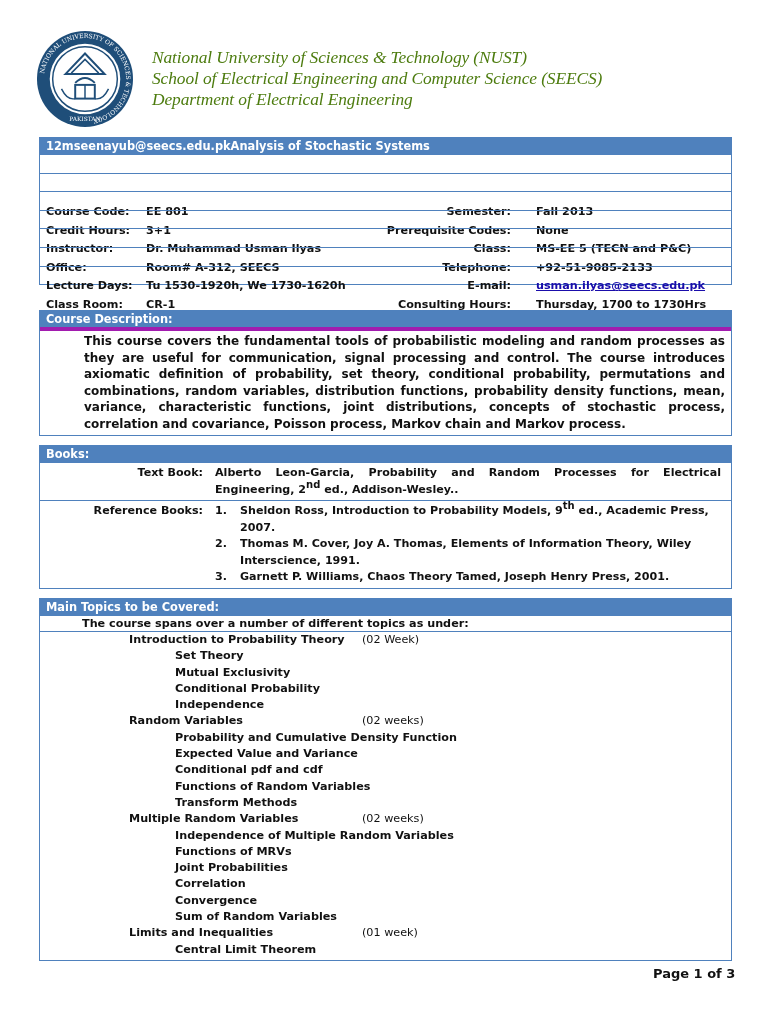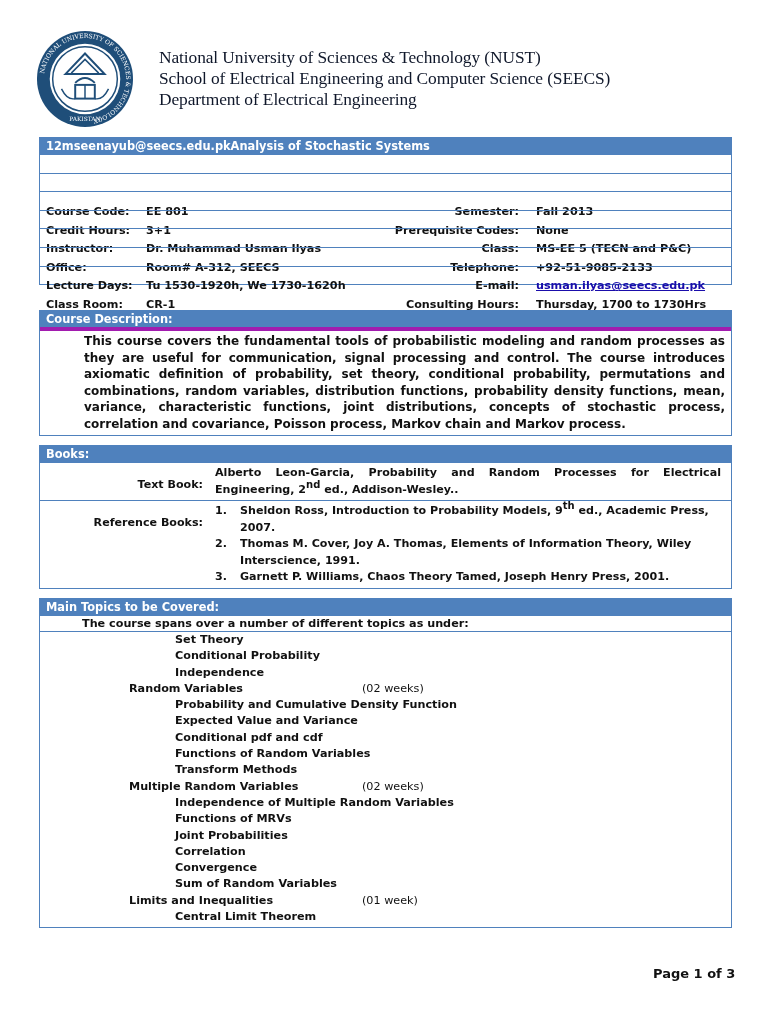"National University of Sciences & Technology (NUST)" .hdr { color: #0f172a -> #4d7c0f; font-style: none -> italic; left: 159px -> 152px }
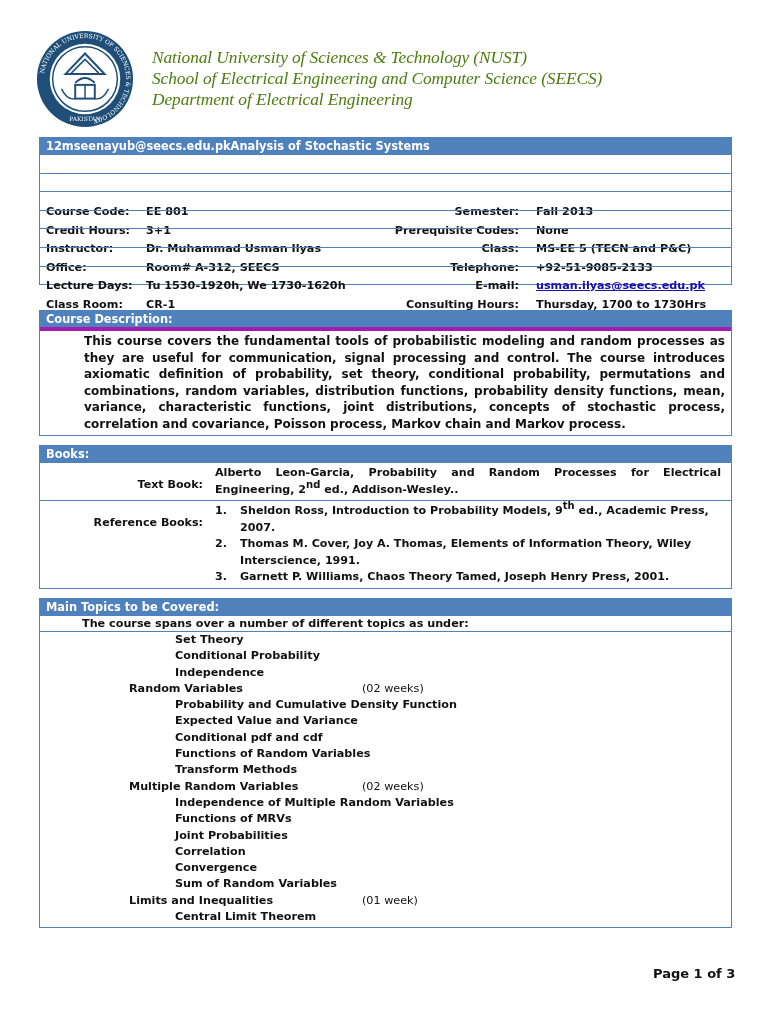"Semester:" .c3 { right: 212px -> 220px }
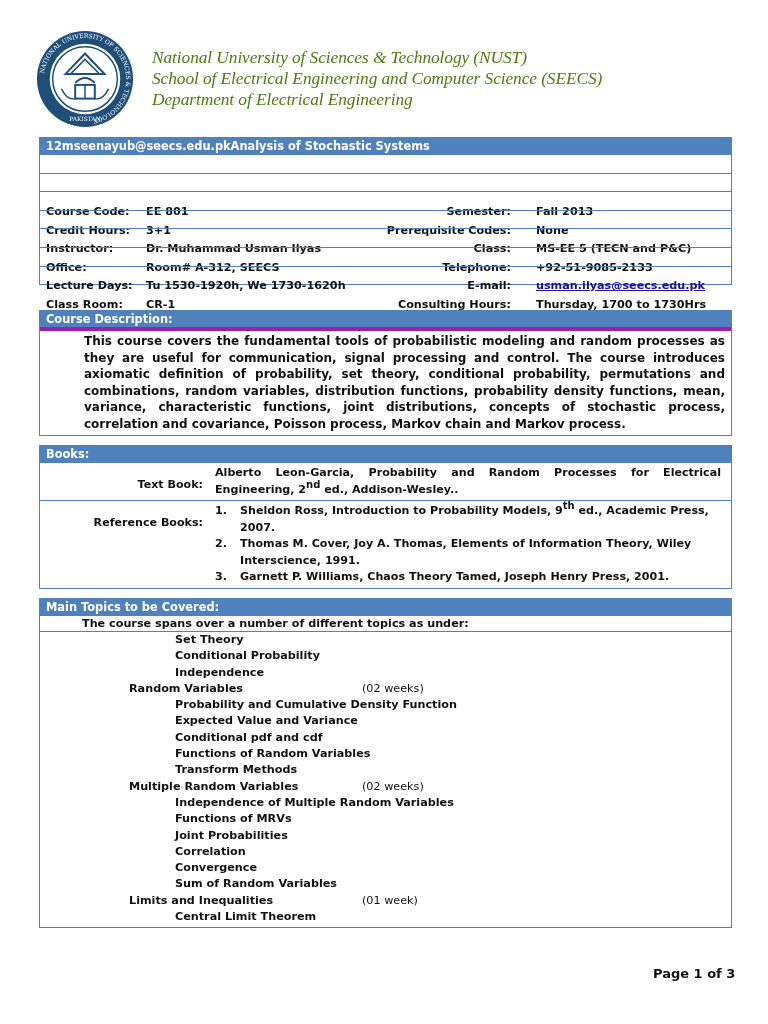"Text Book:" .blabel { margin-top: 12px -> none }
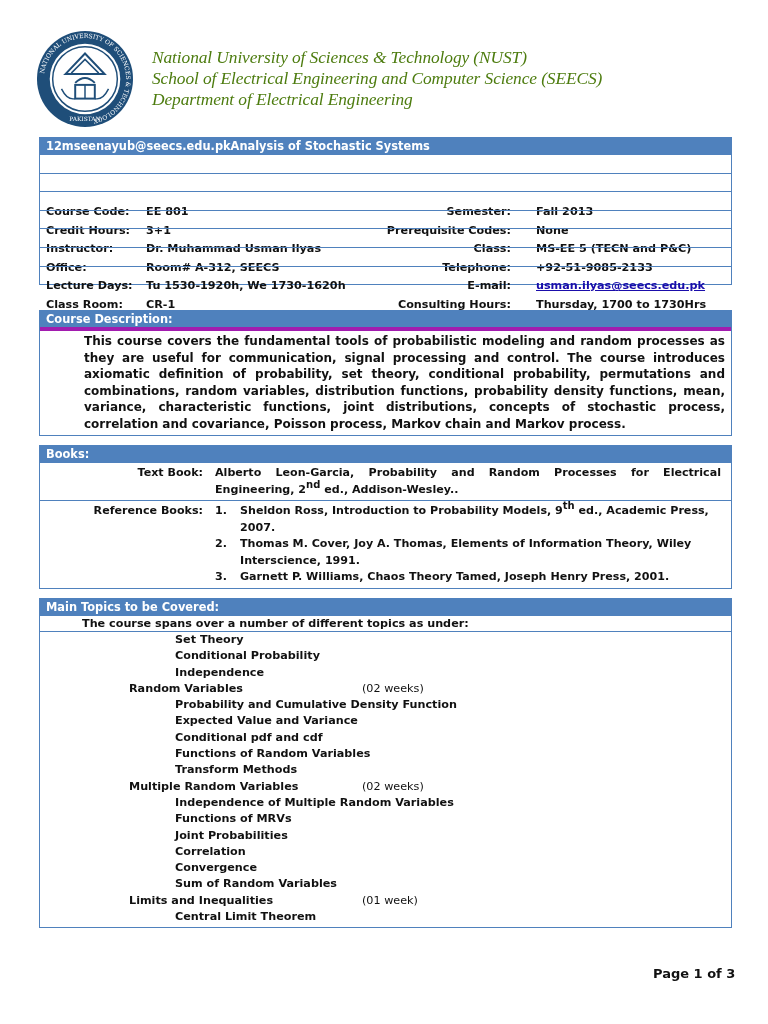"Introduction to Probability Theory" div.trow { html: none -> <div> <span>Introduction to Probability Theory</span> <span>(02 Week)</span> </div> }
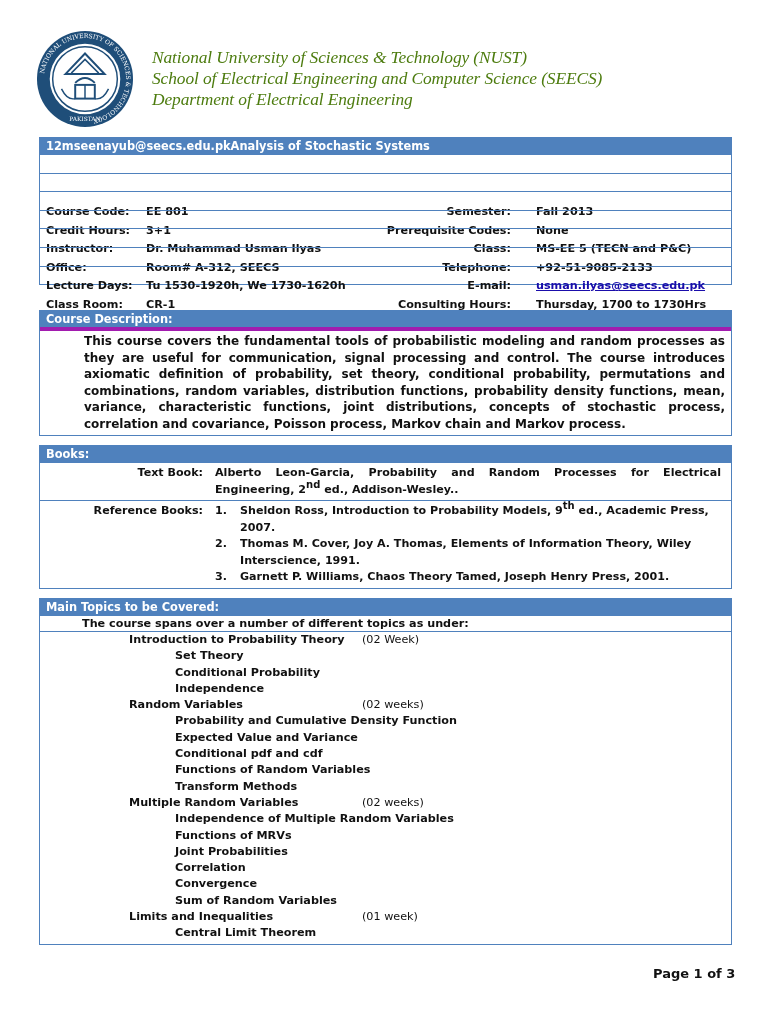"Mutual Exclusivity" div.trow { html: none -> <div> <span>Mutual Exclusivity</span> </div> }
